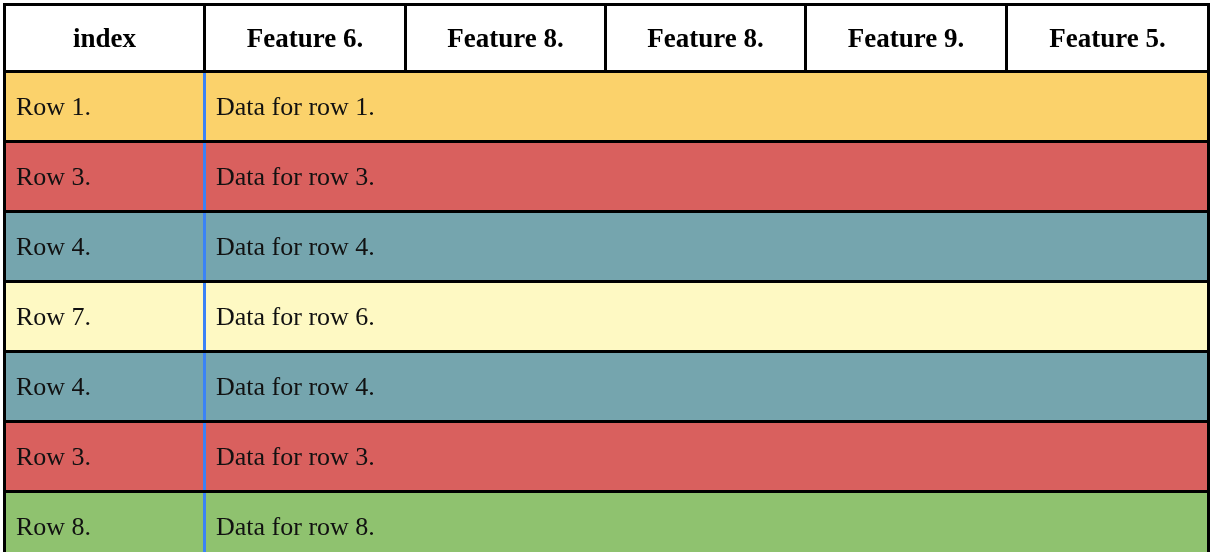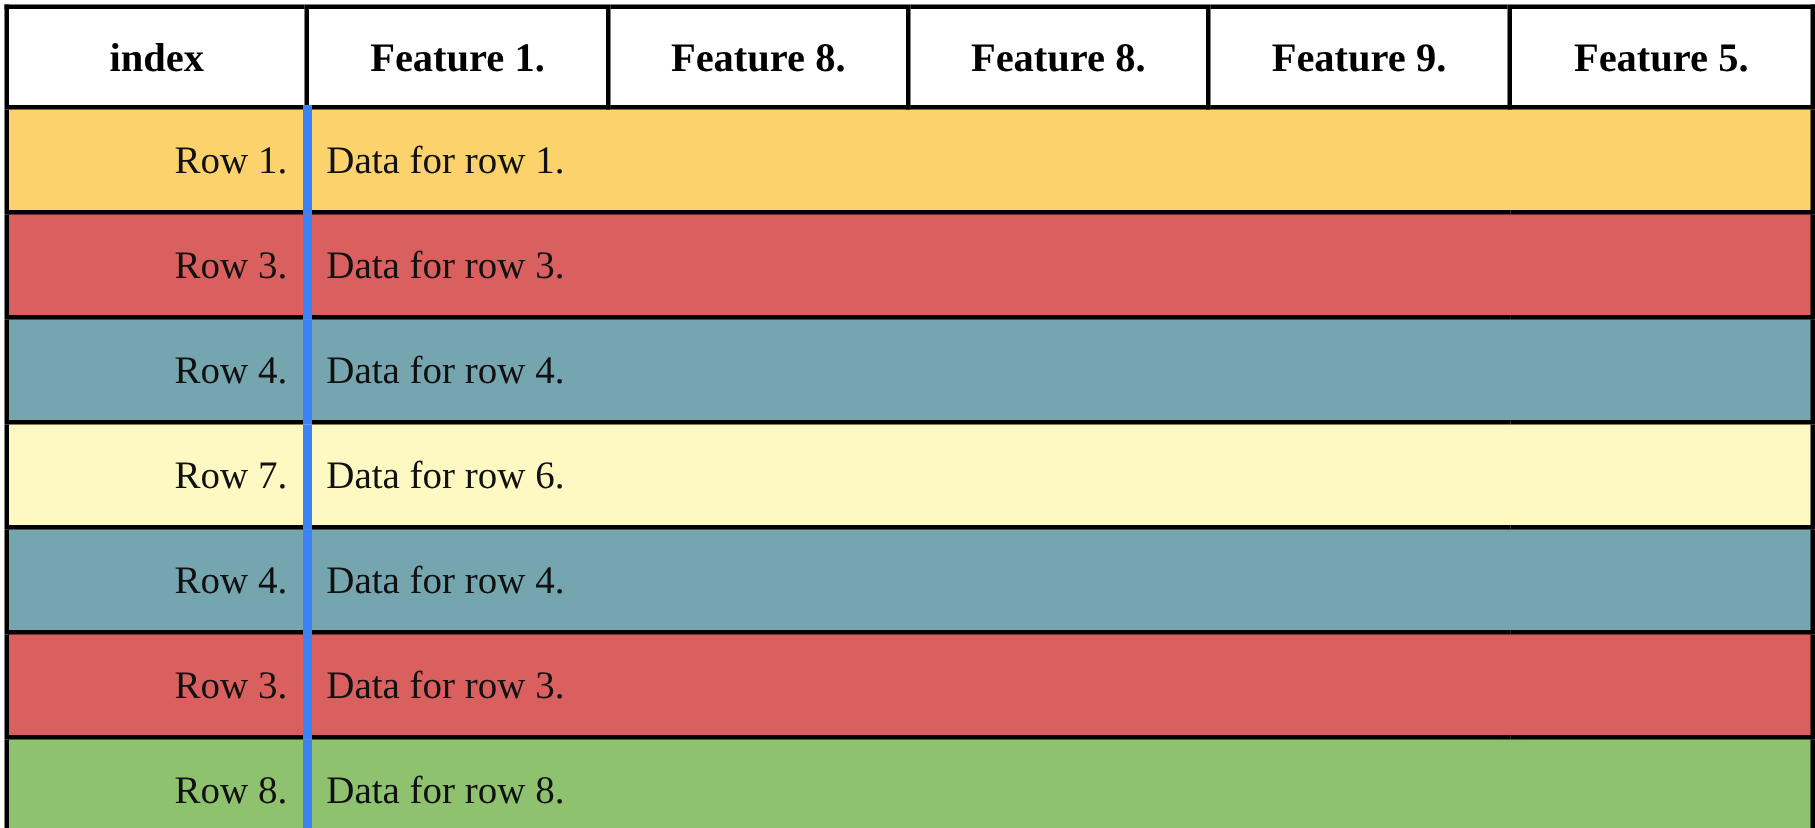"Feature 1." th { text: 1 -> 6 }
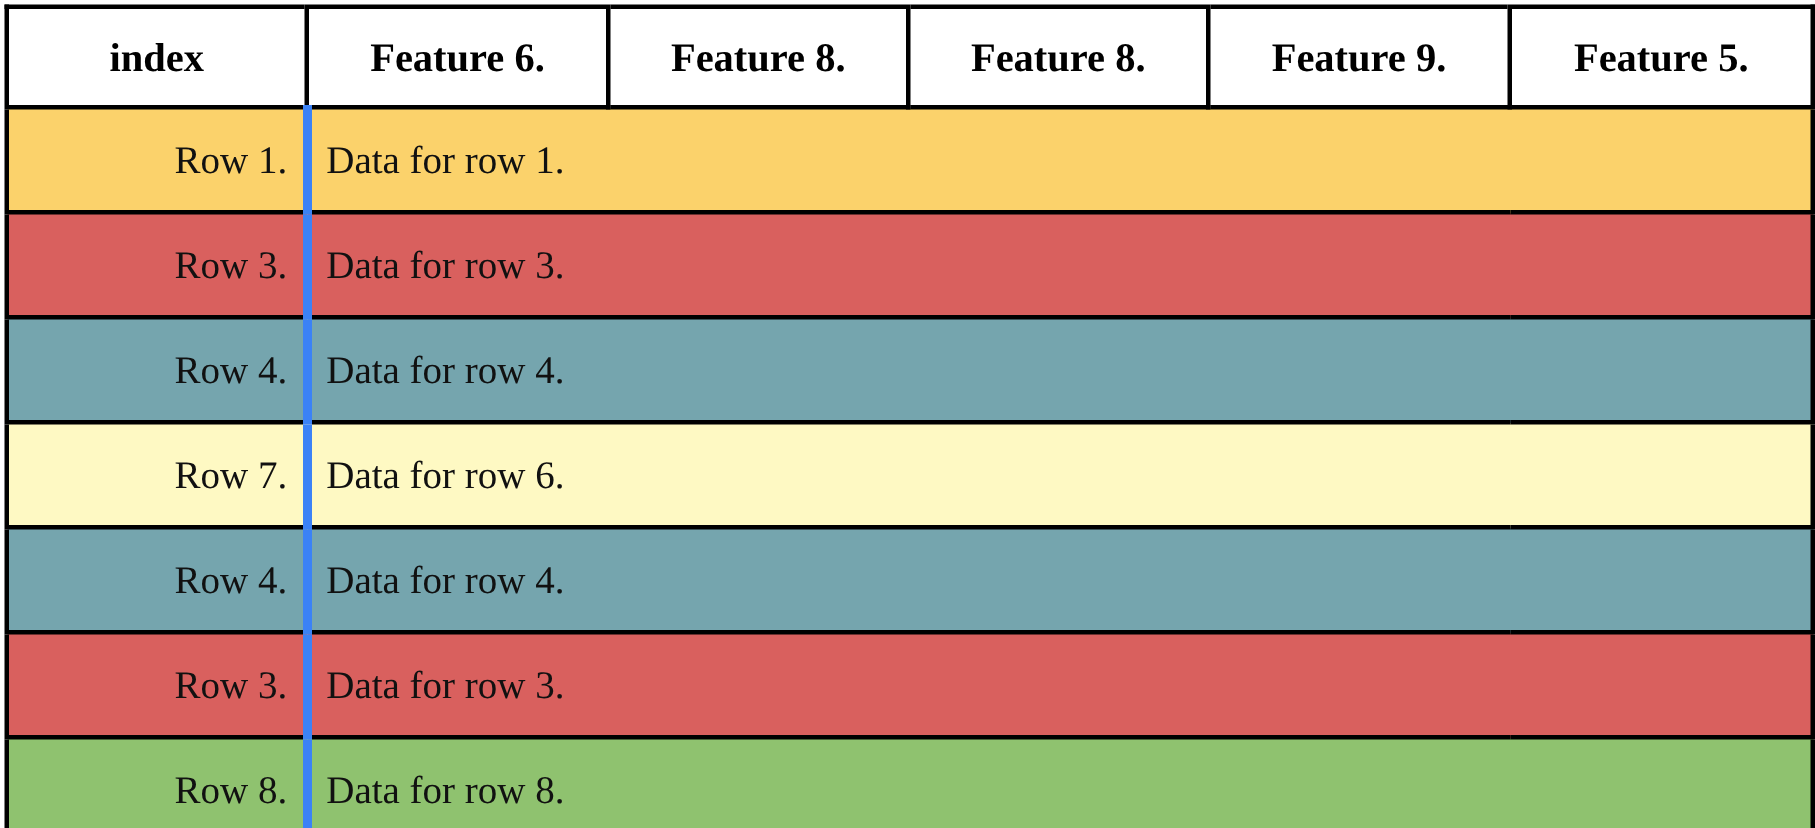"Row 1." td.idx-cell { border-right: 6px solid #3b82f6 -> 3px solid #3b82f6; text-align: right -> left }
